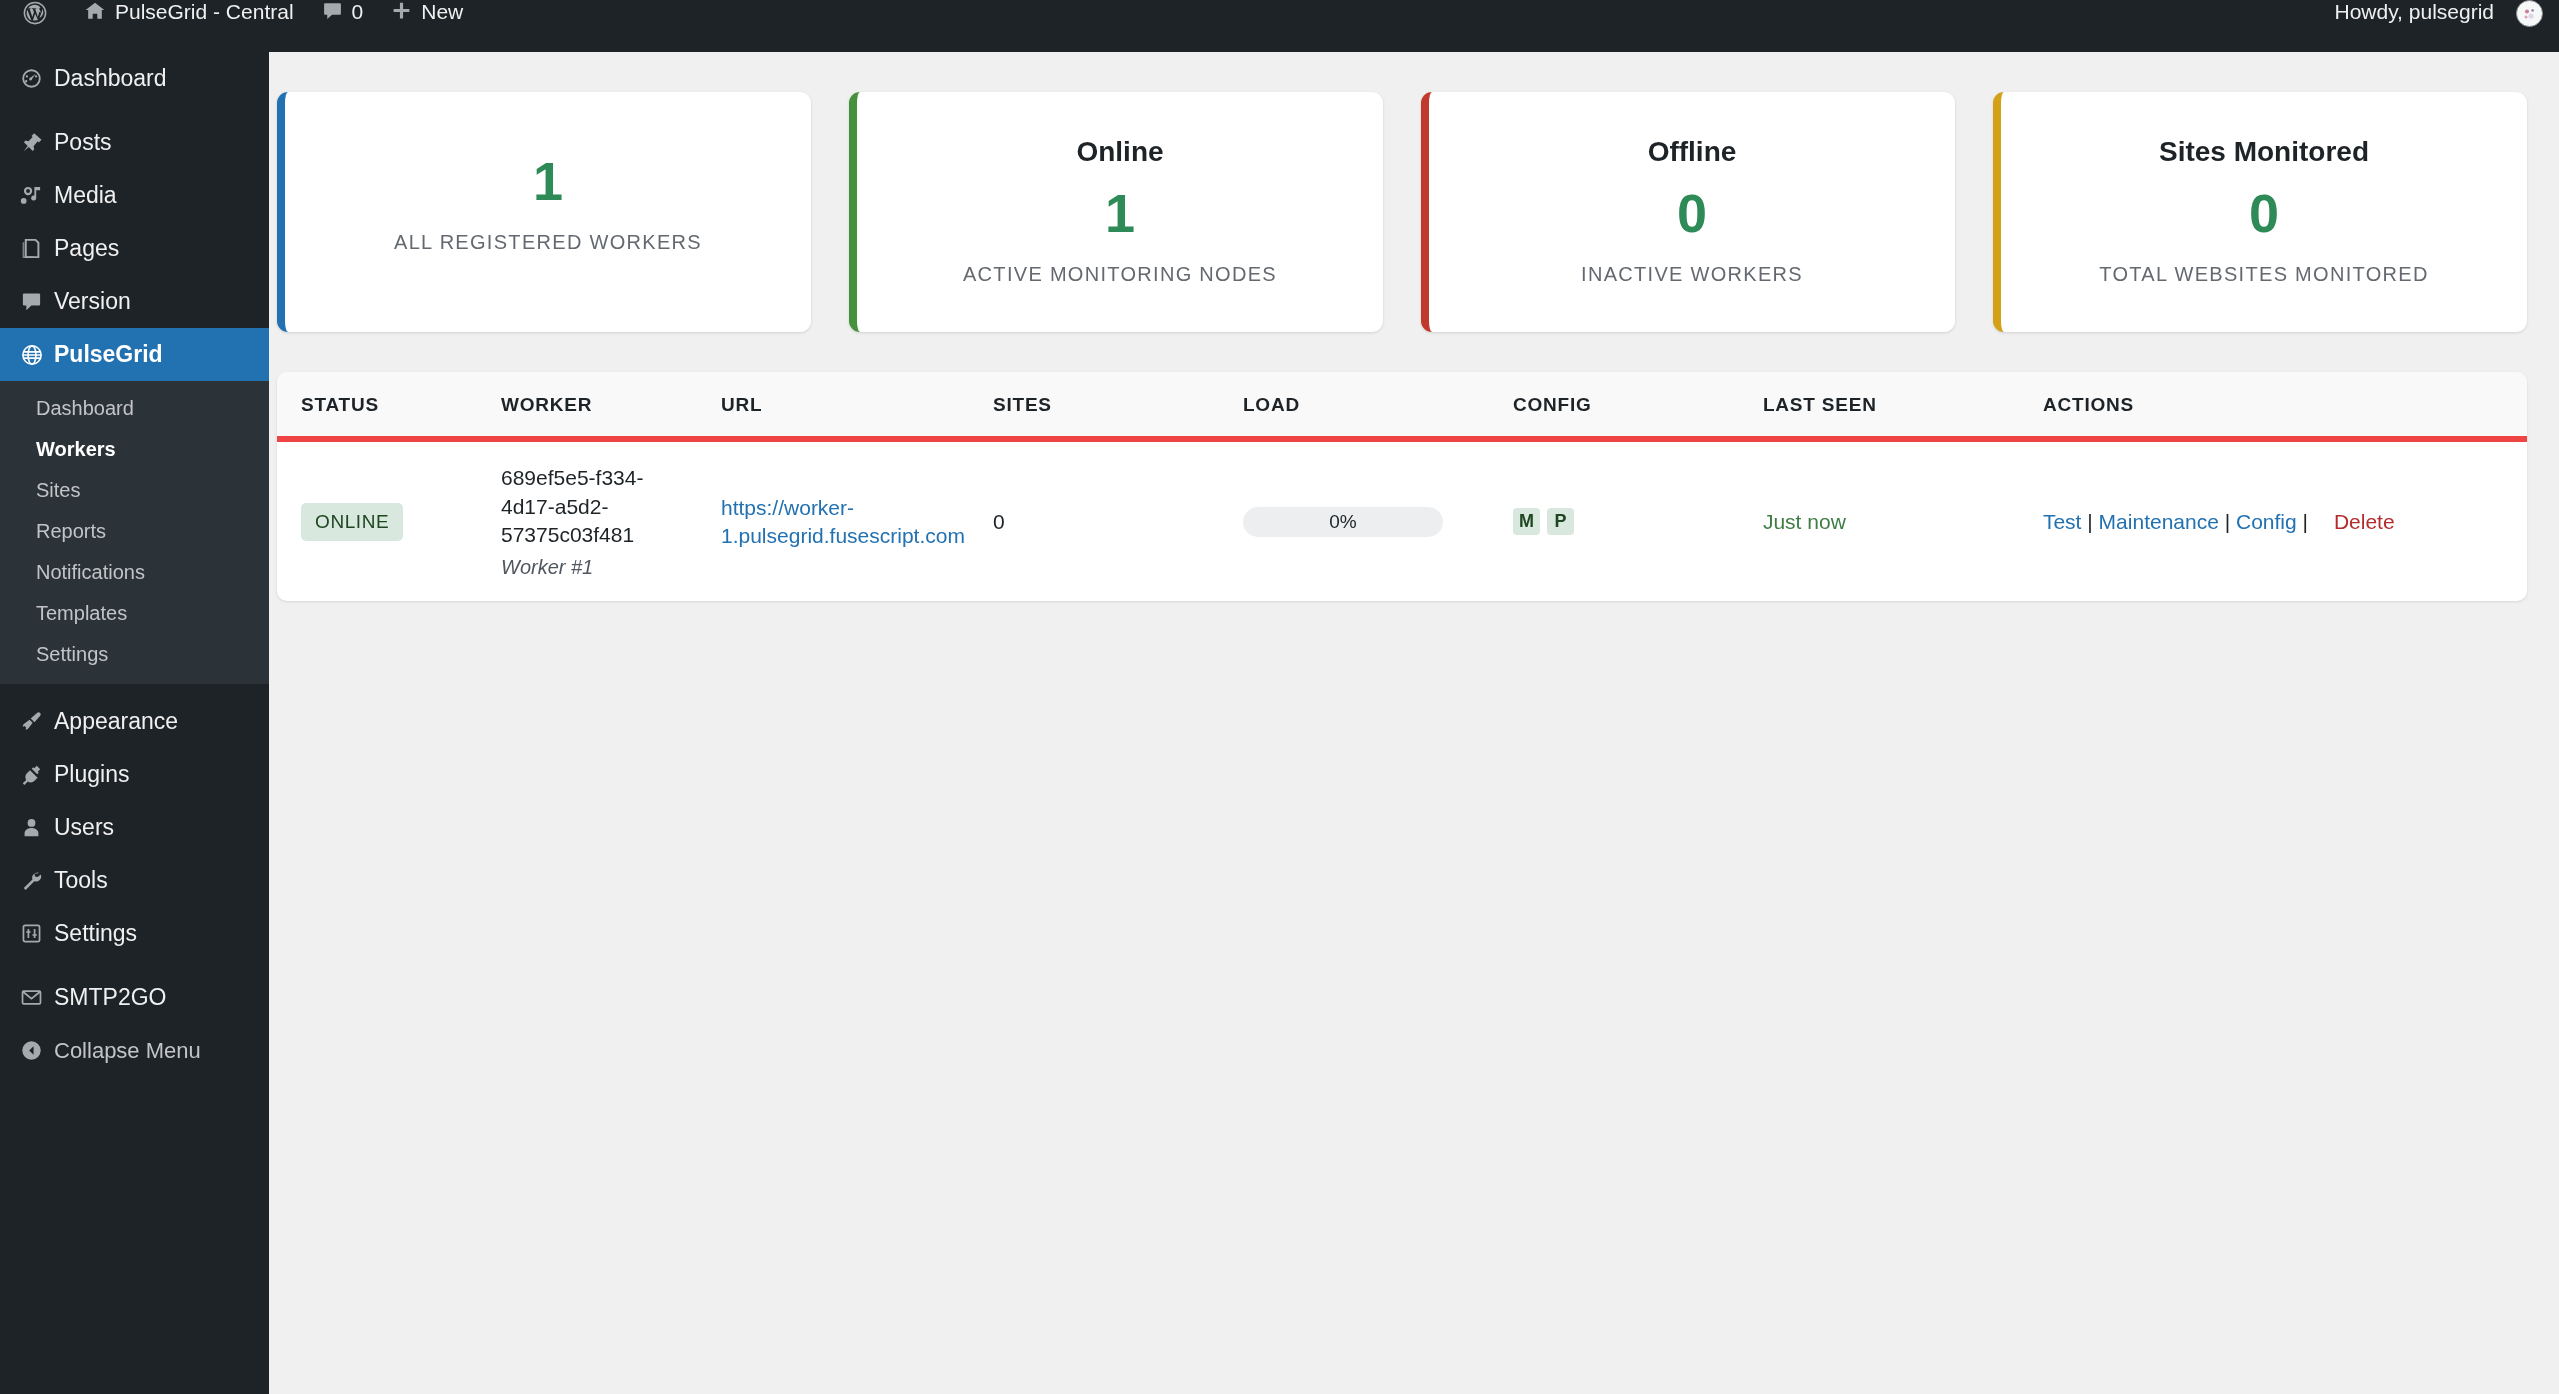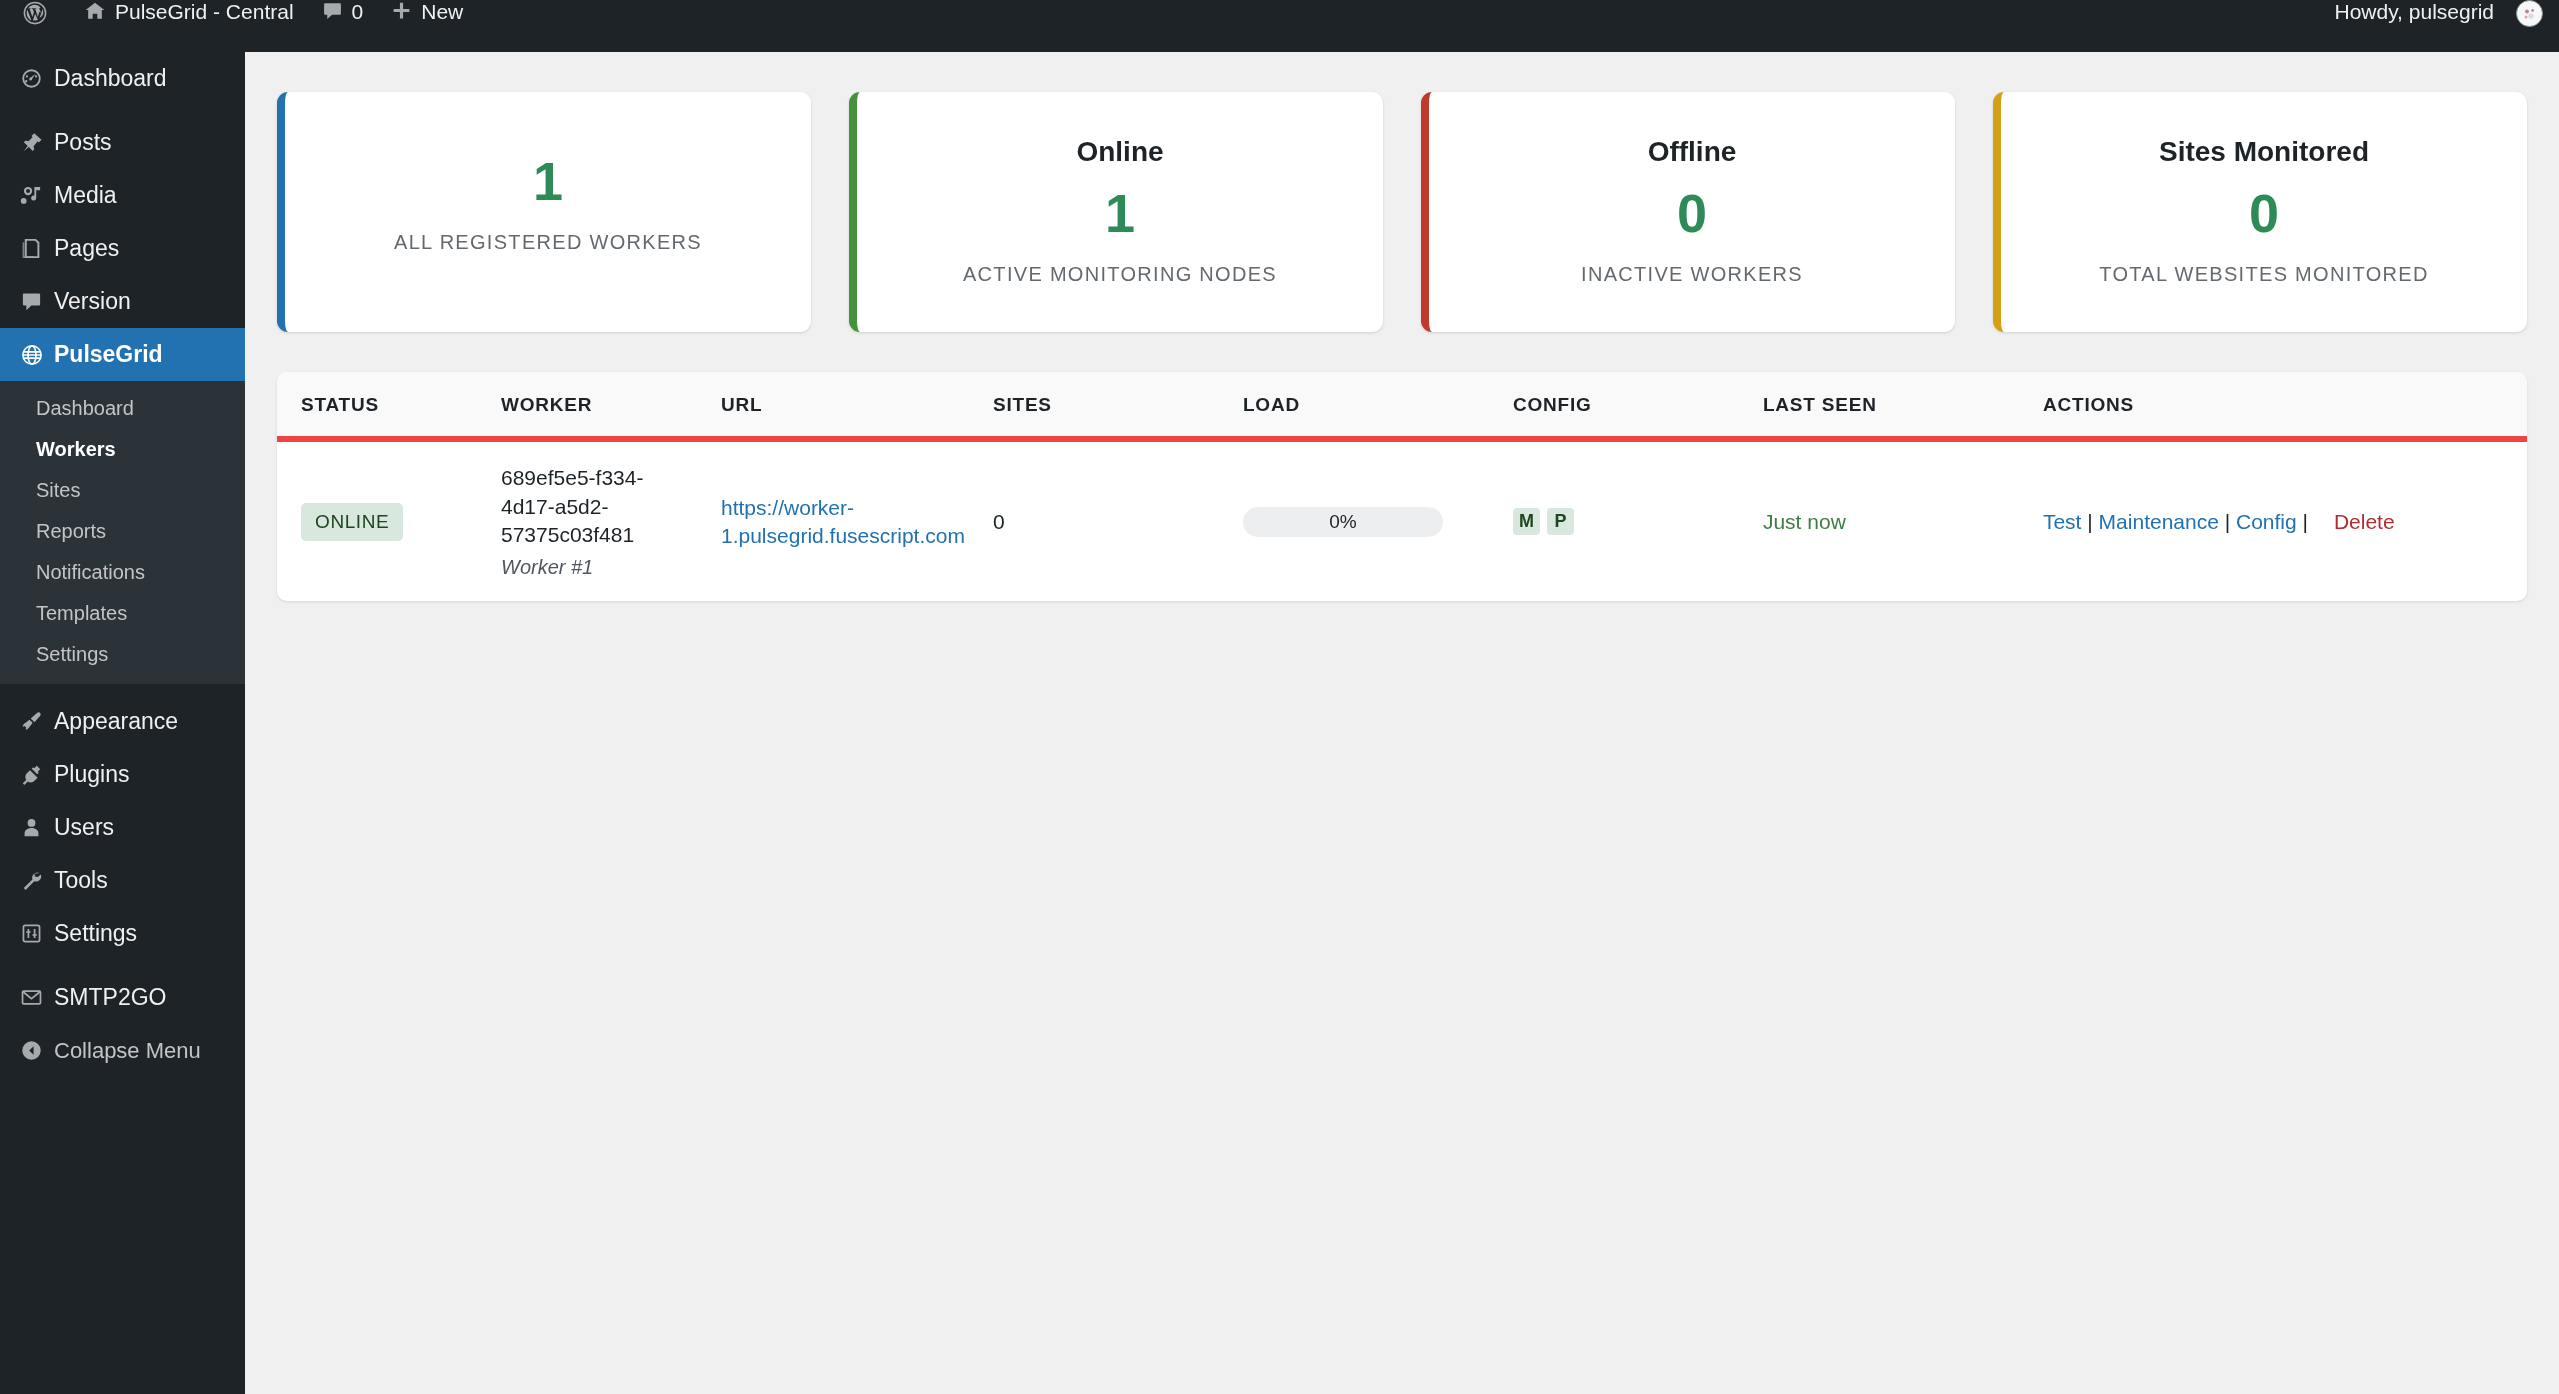"Dashboard" #adminmenu { width: 245px -> 269px }
